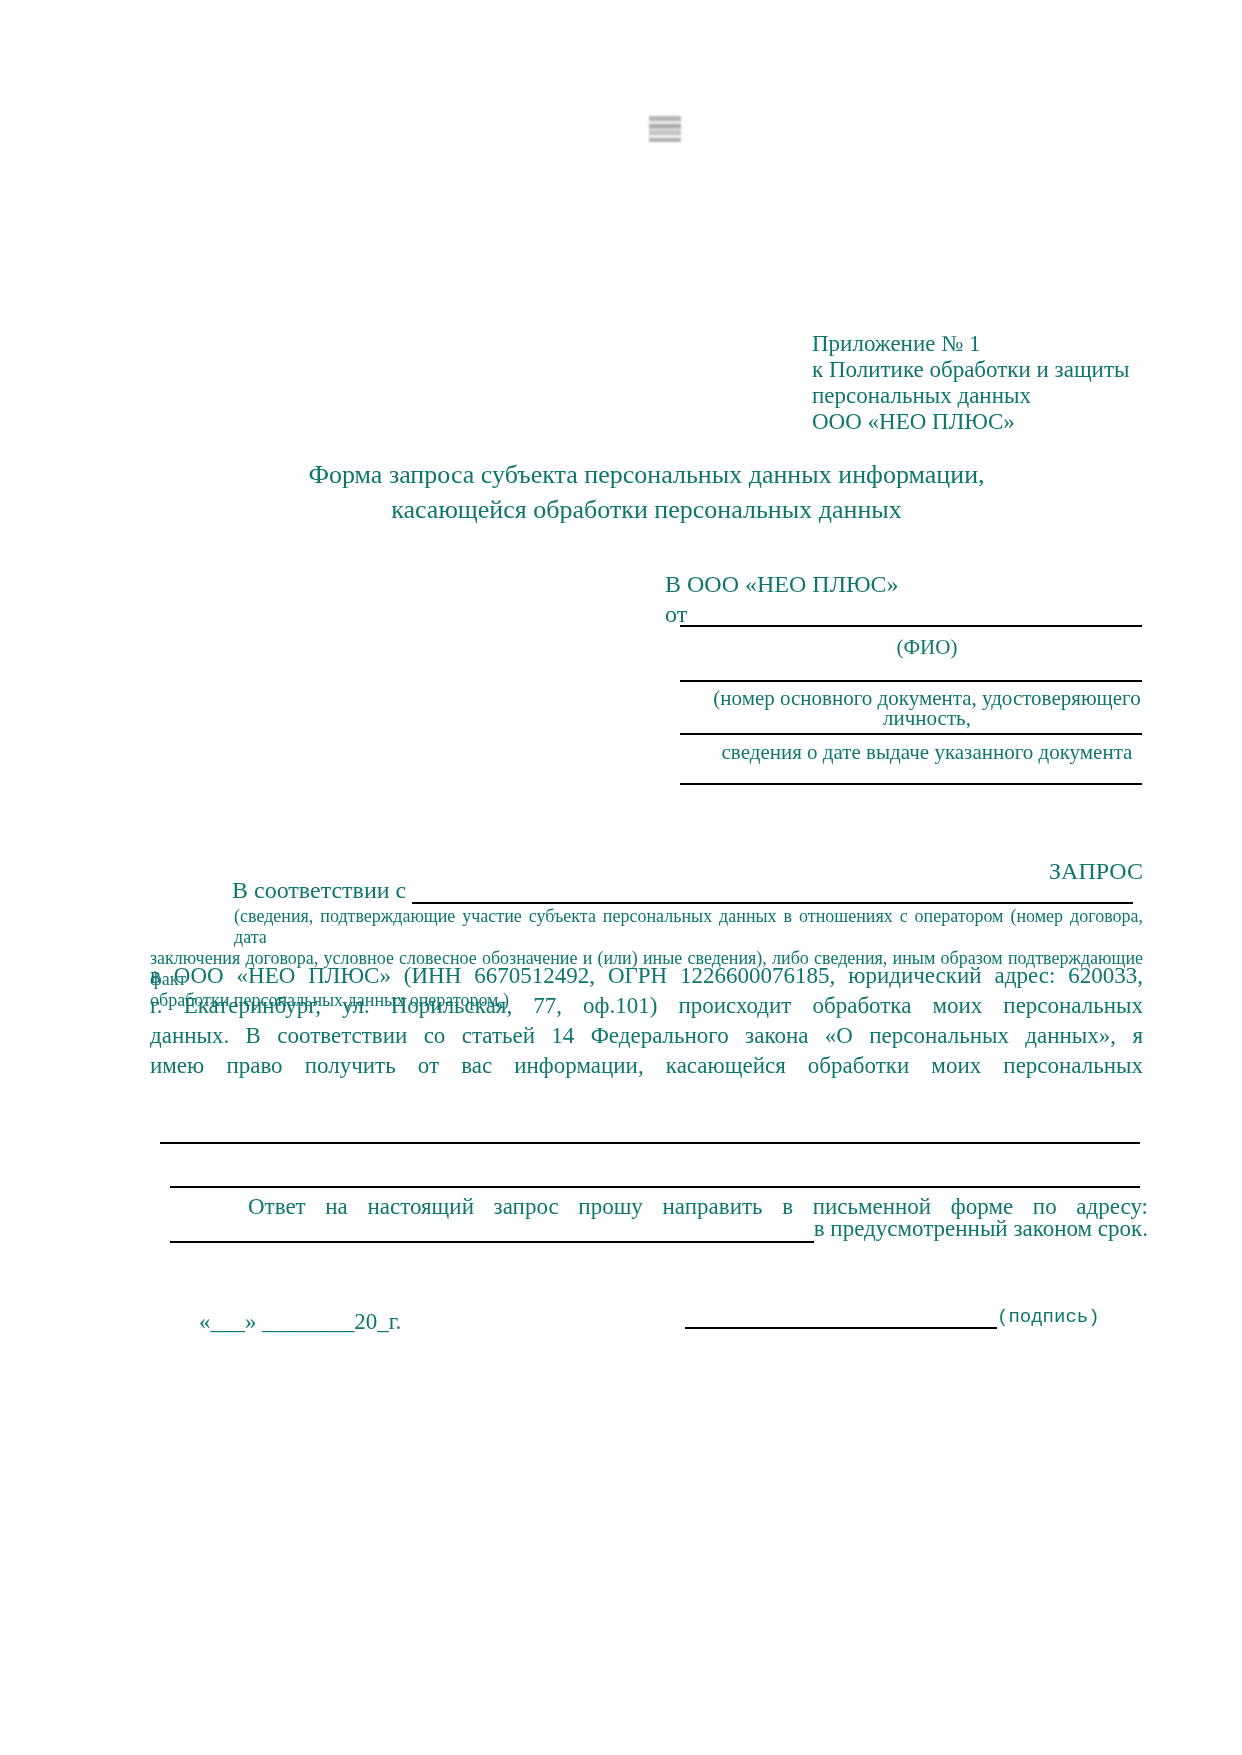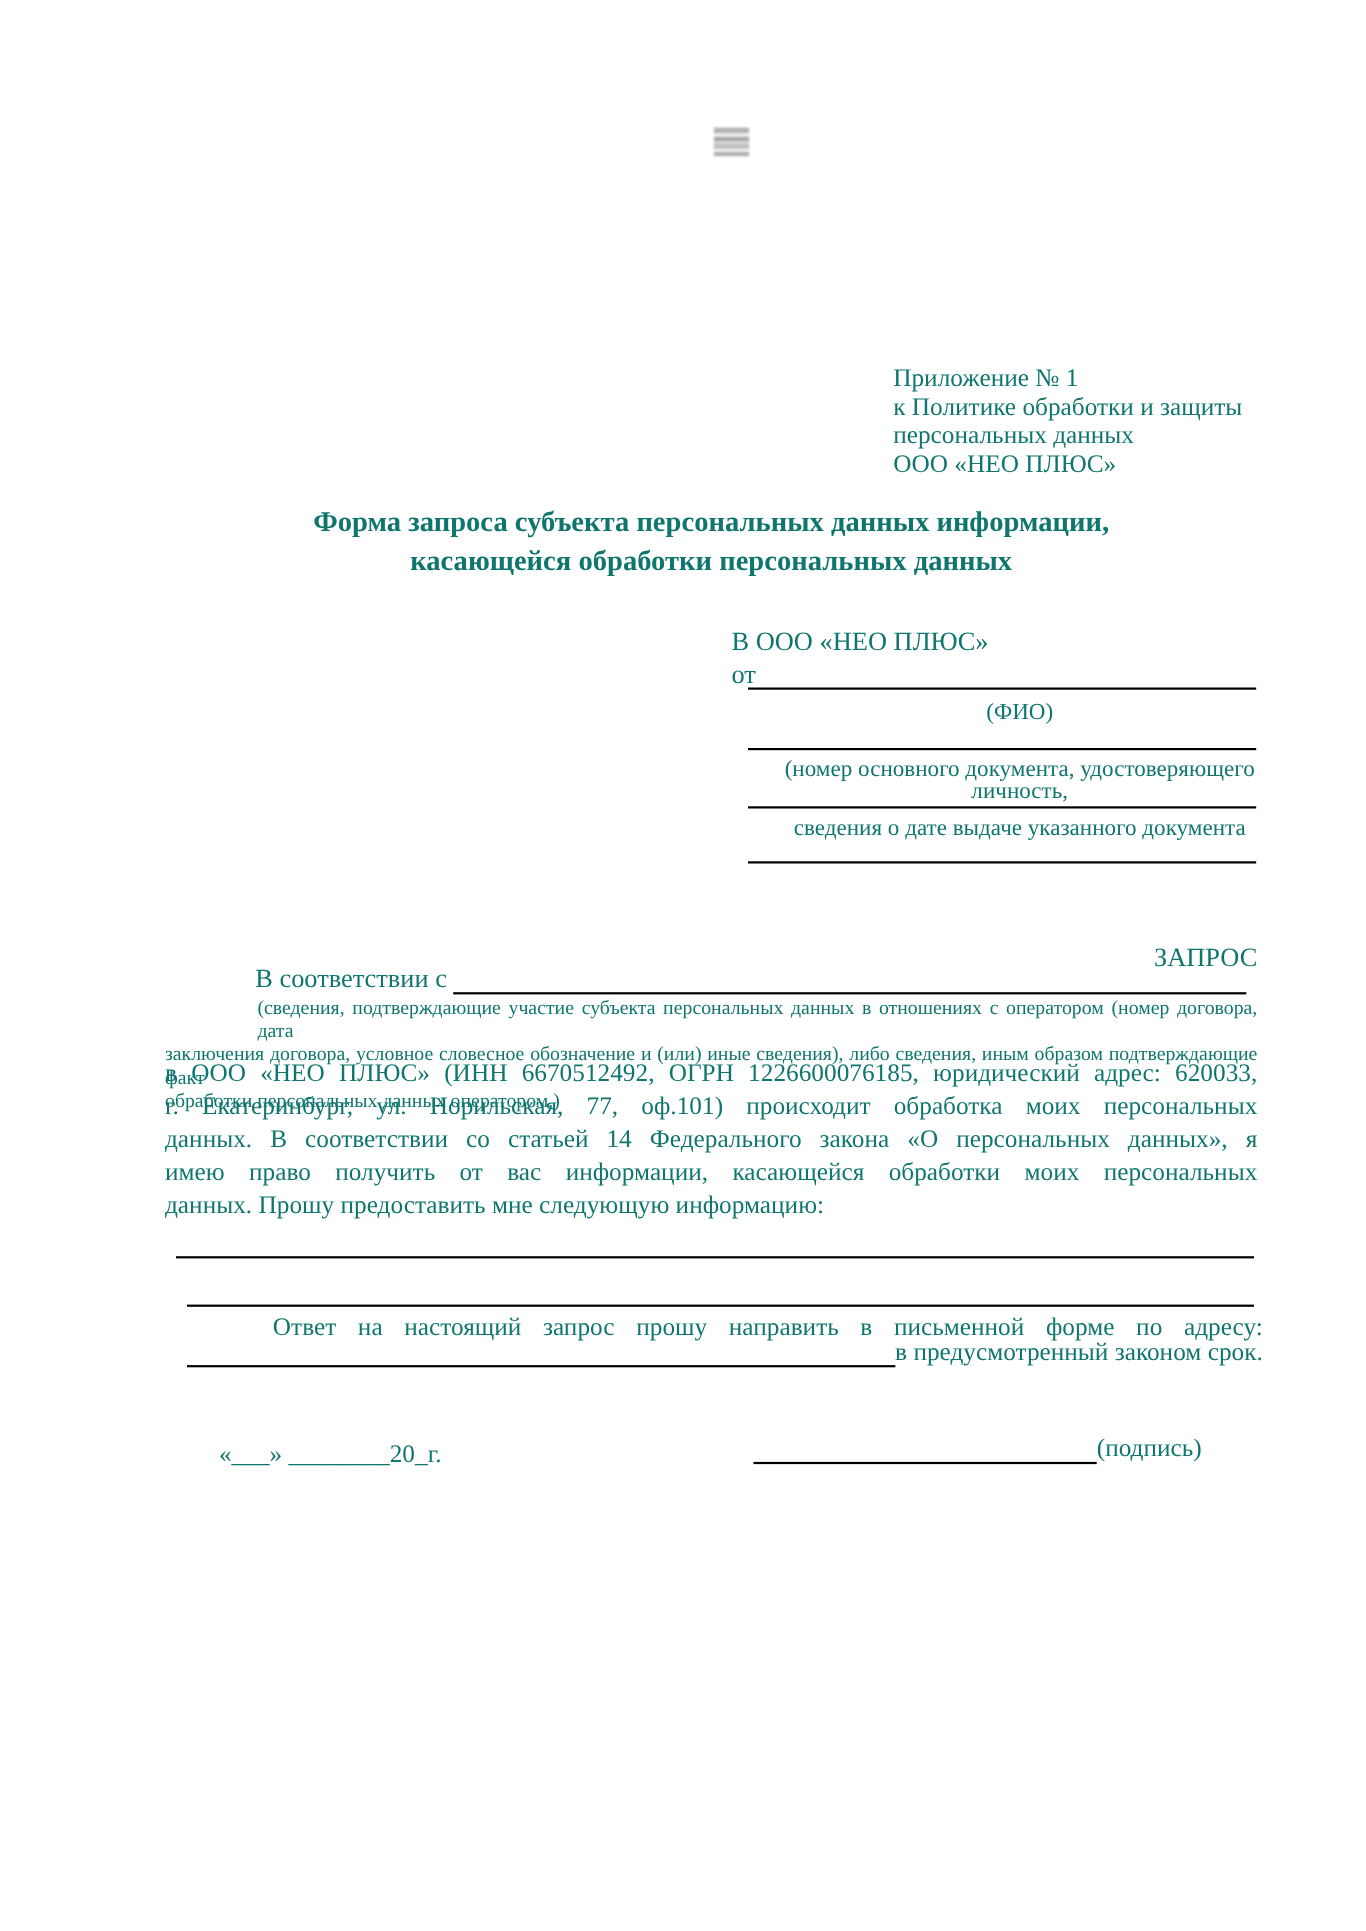"Форма запроса субъекта персональных" .title { font-weight: bold -> normal }
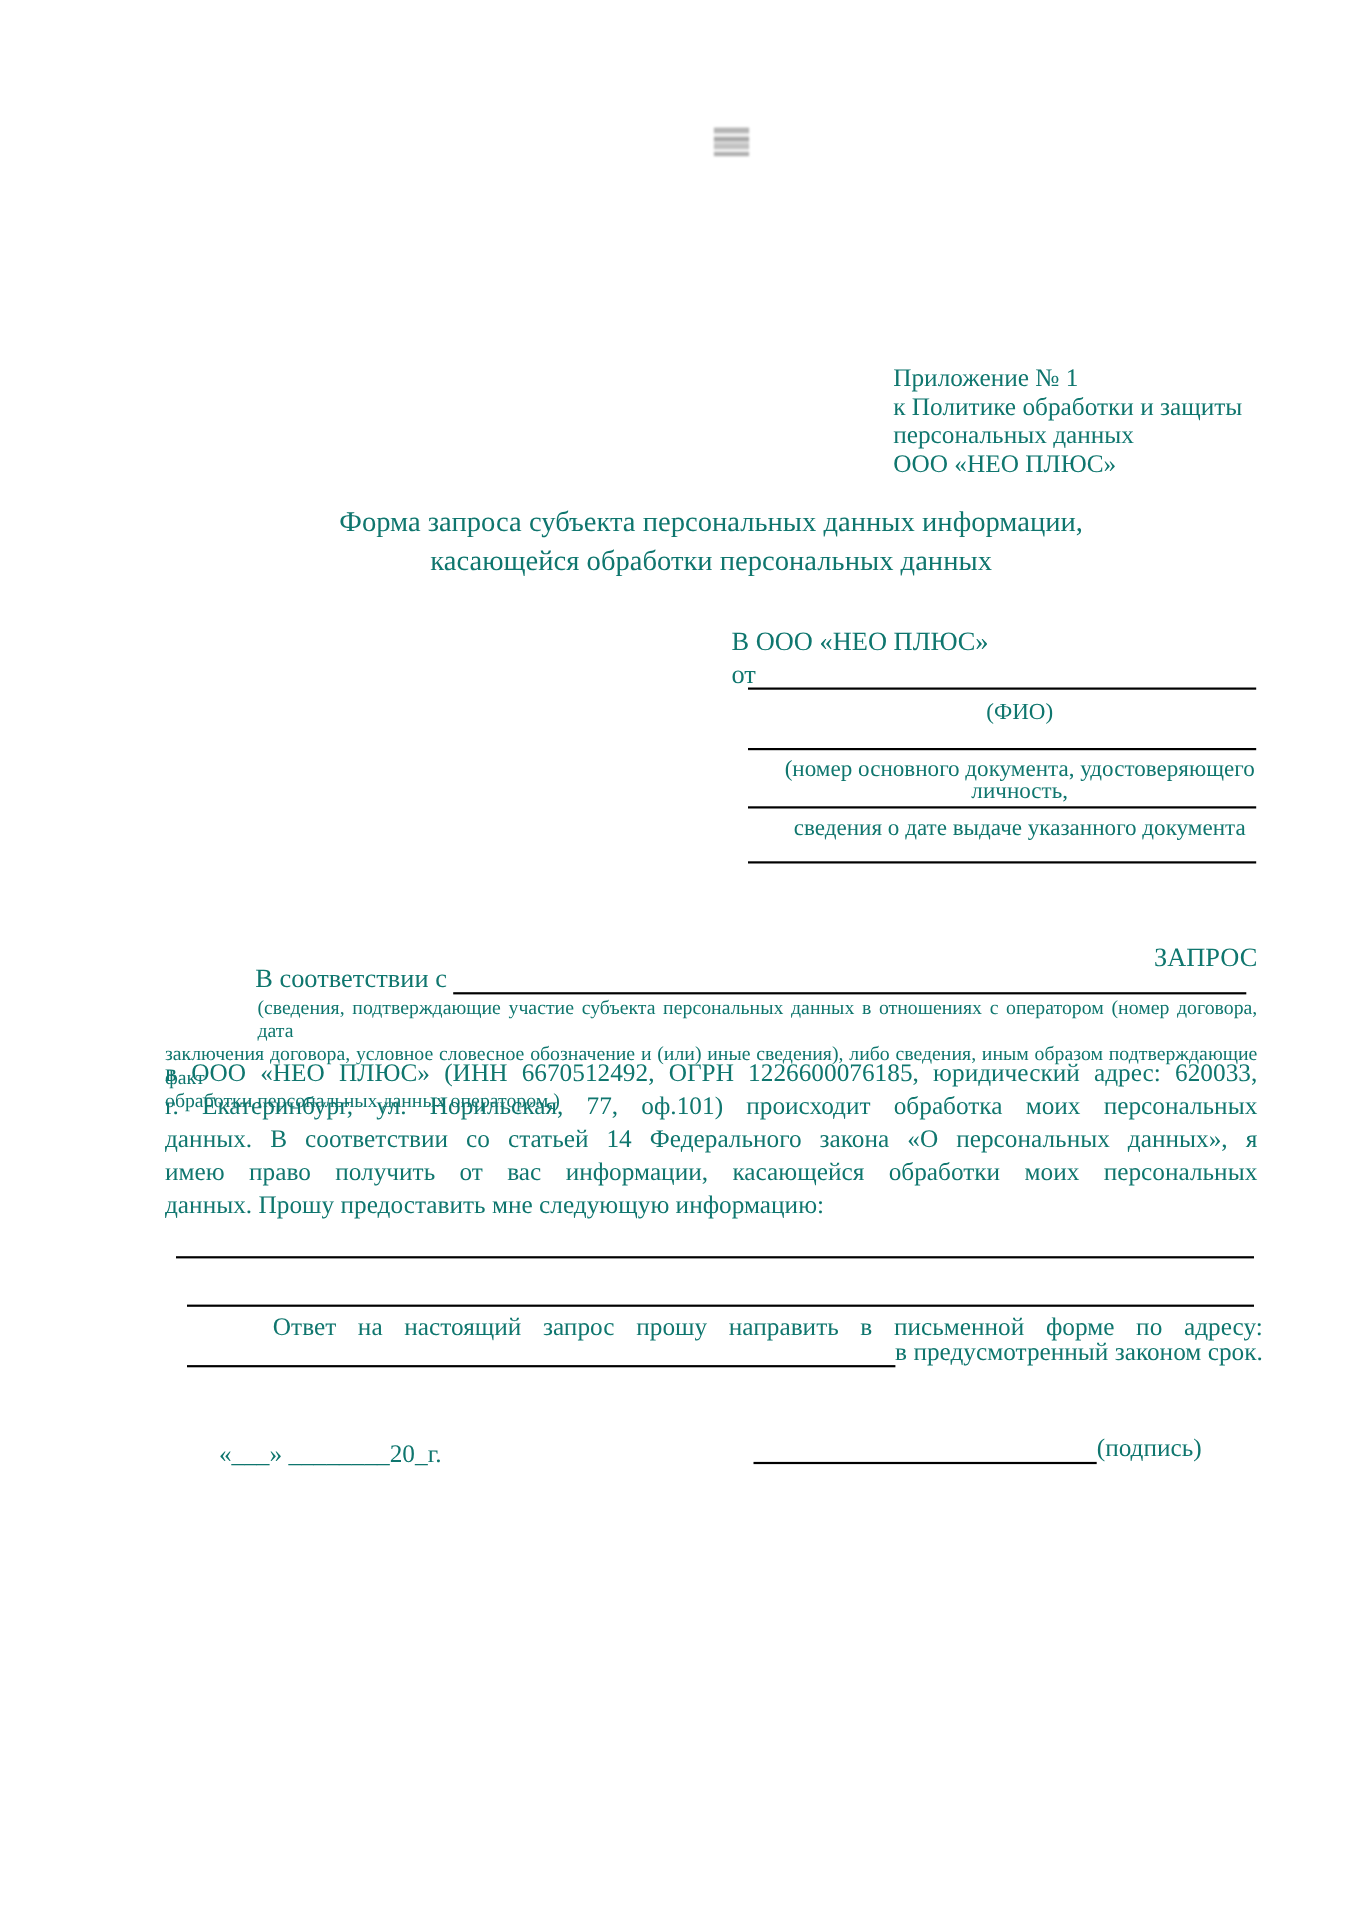"данных. Прошу предоставить мне следующую" div { html: <div>данных. Прошу предоставить мне следующую информацию:</div> -> none }
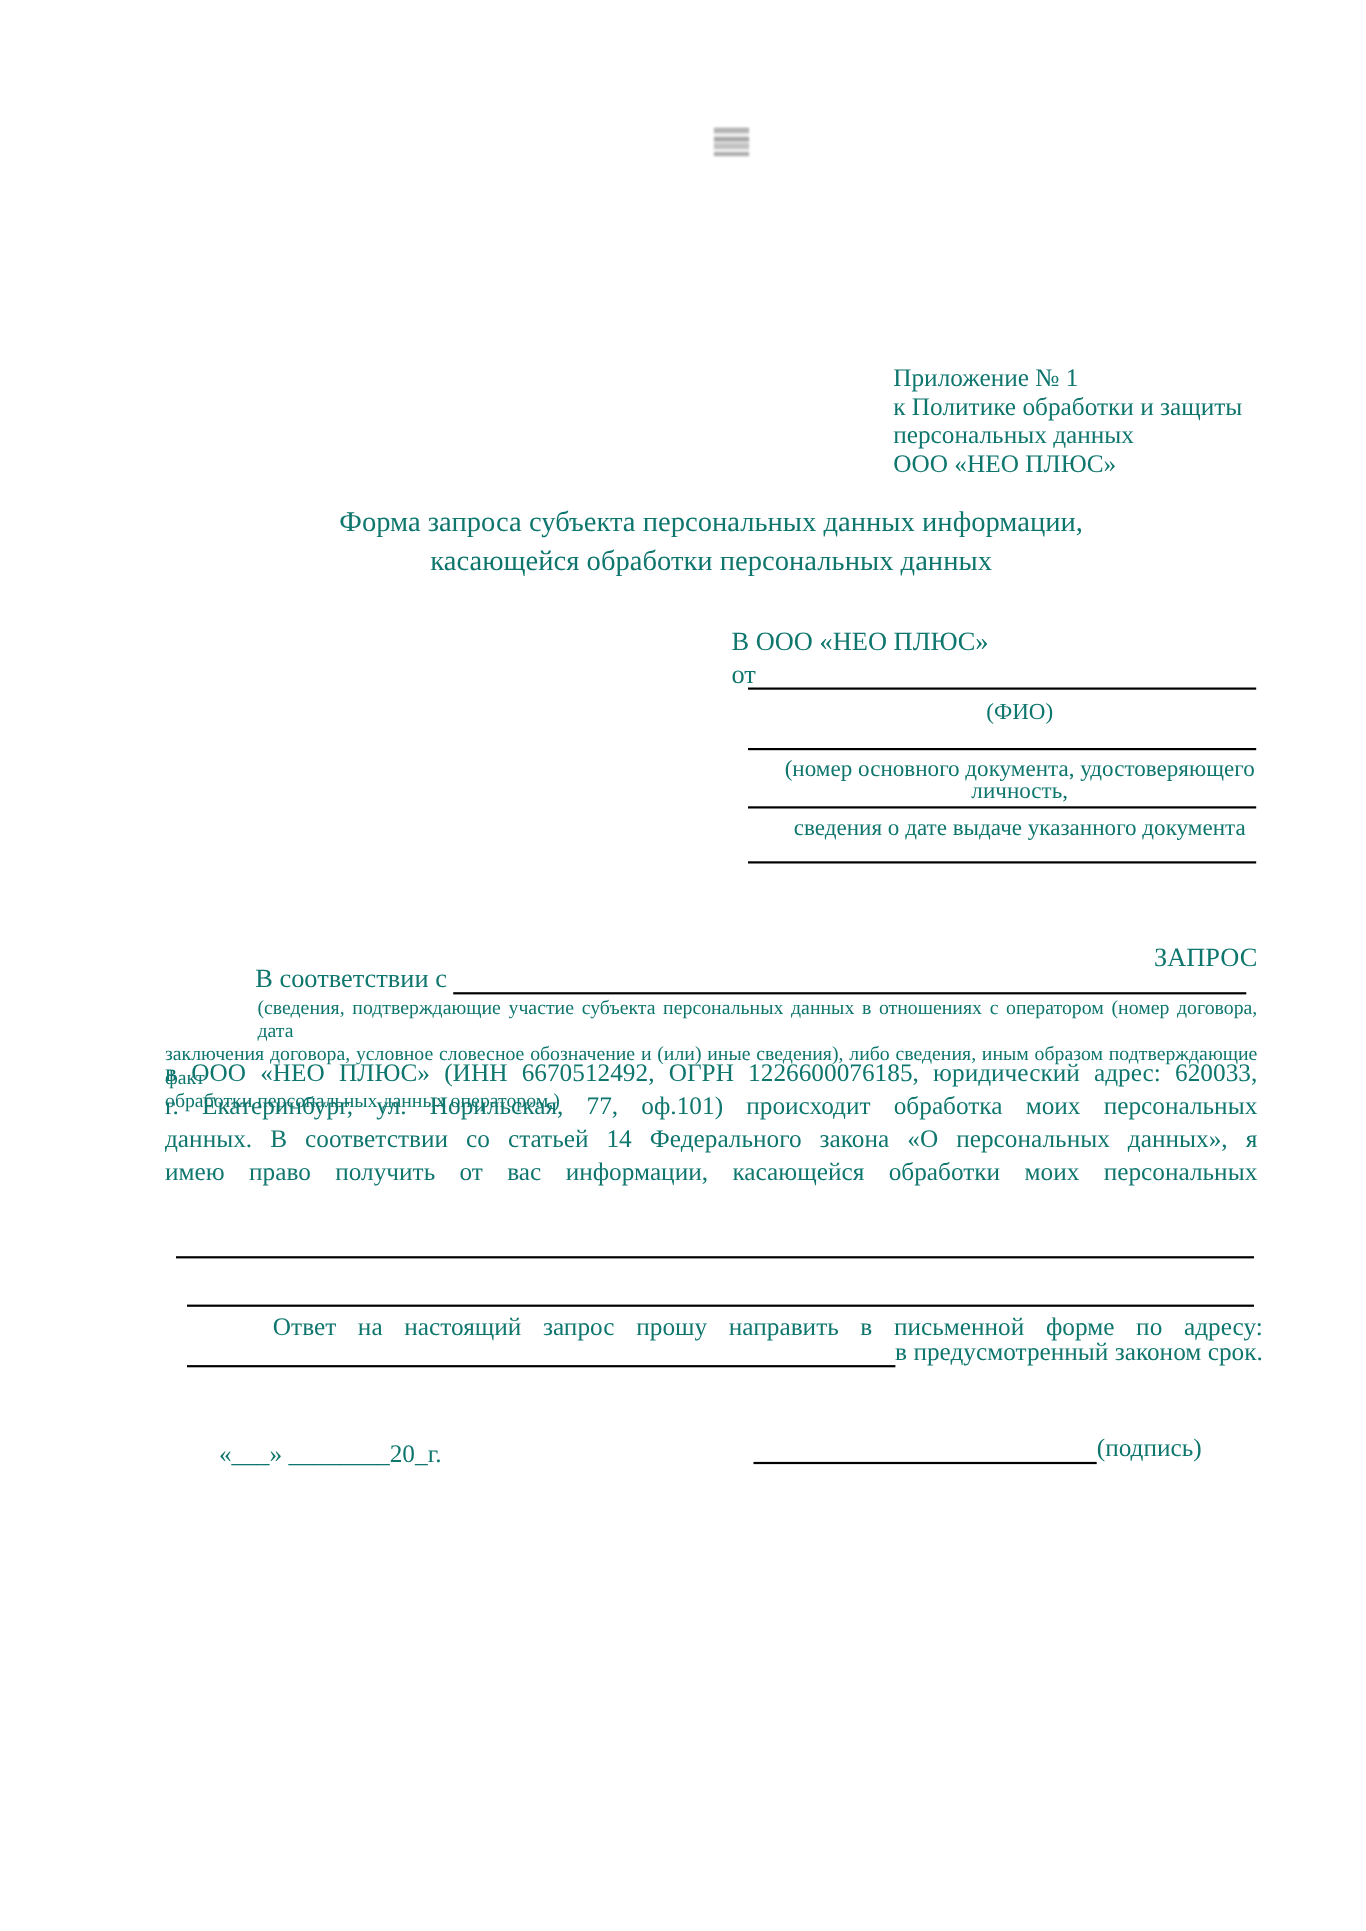"(подпись)" .sigrow { align-items: flex-end -> flex-start; font-family: none -> Liberation Mono, monospace; font-size: 23px -> 19px }
